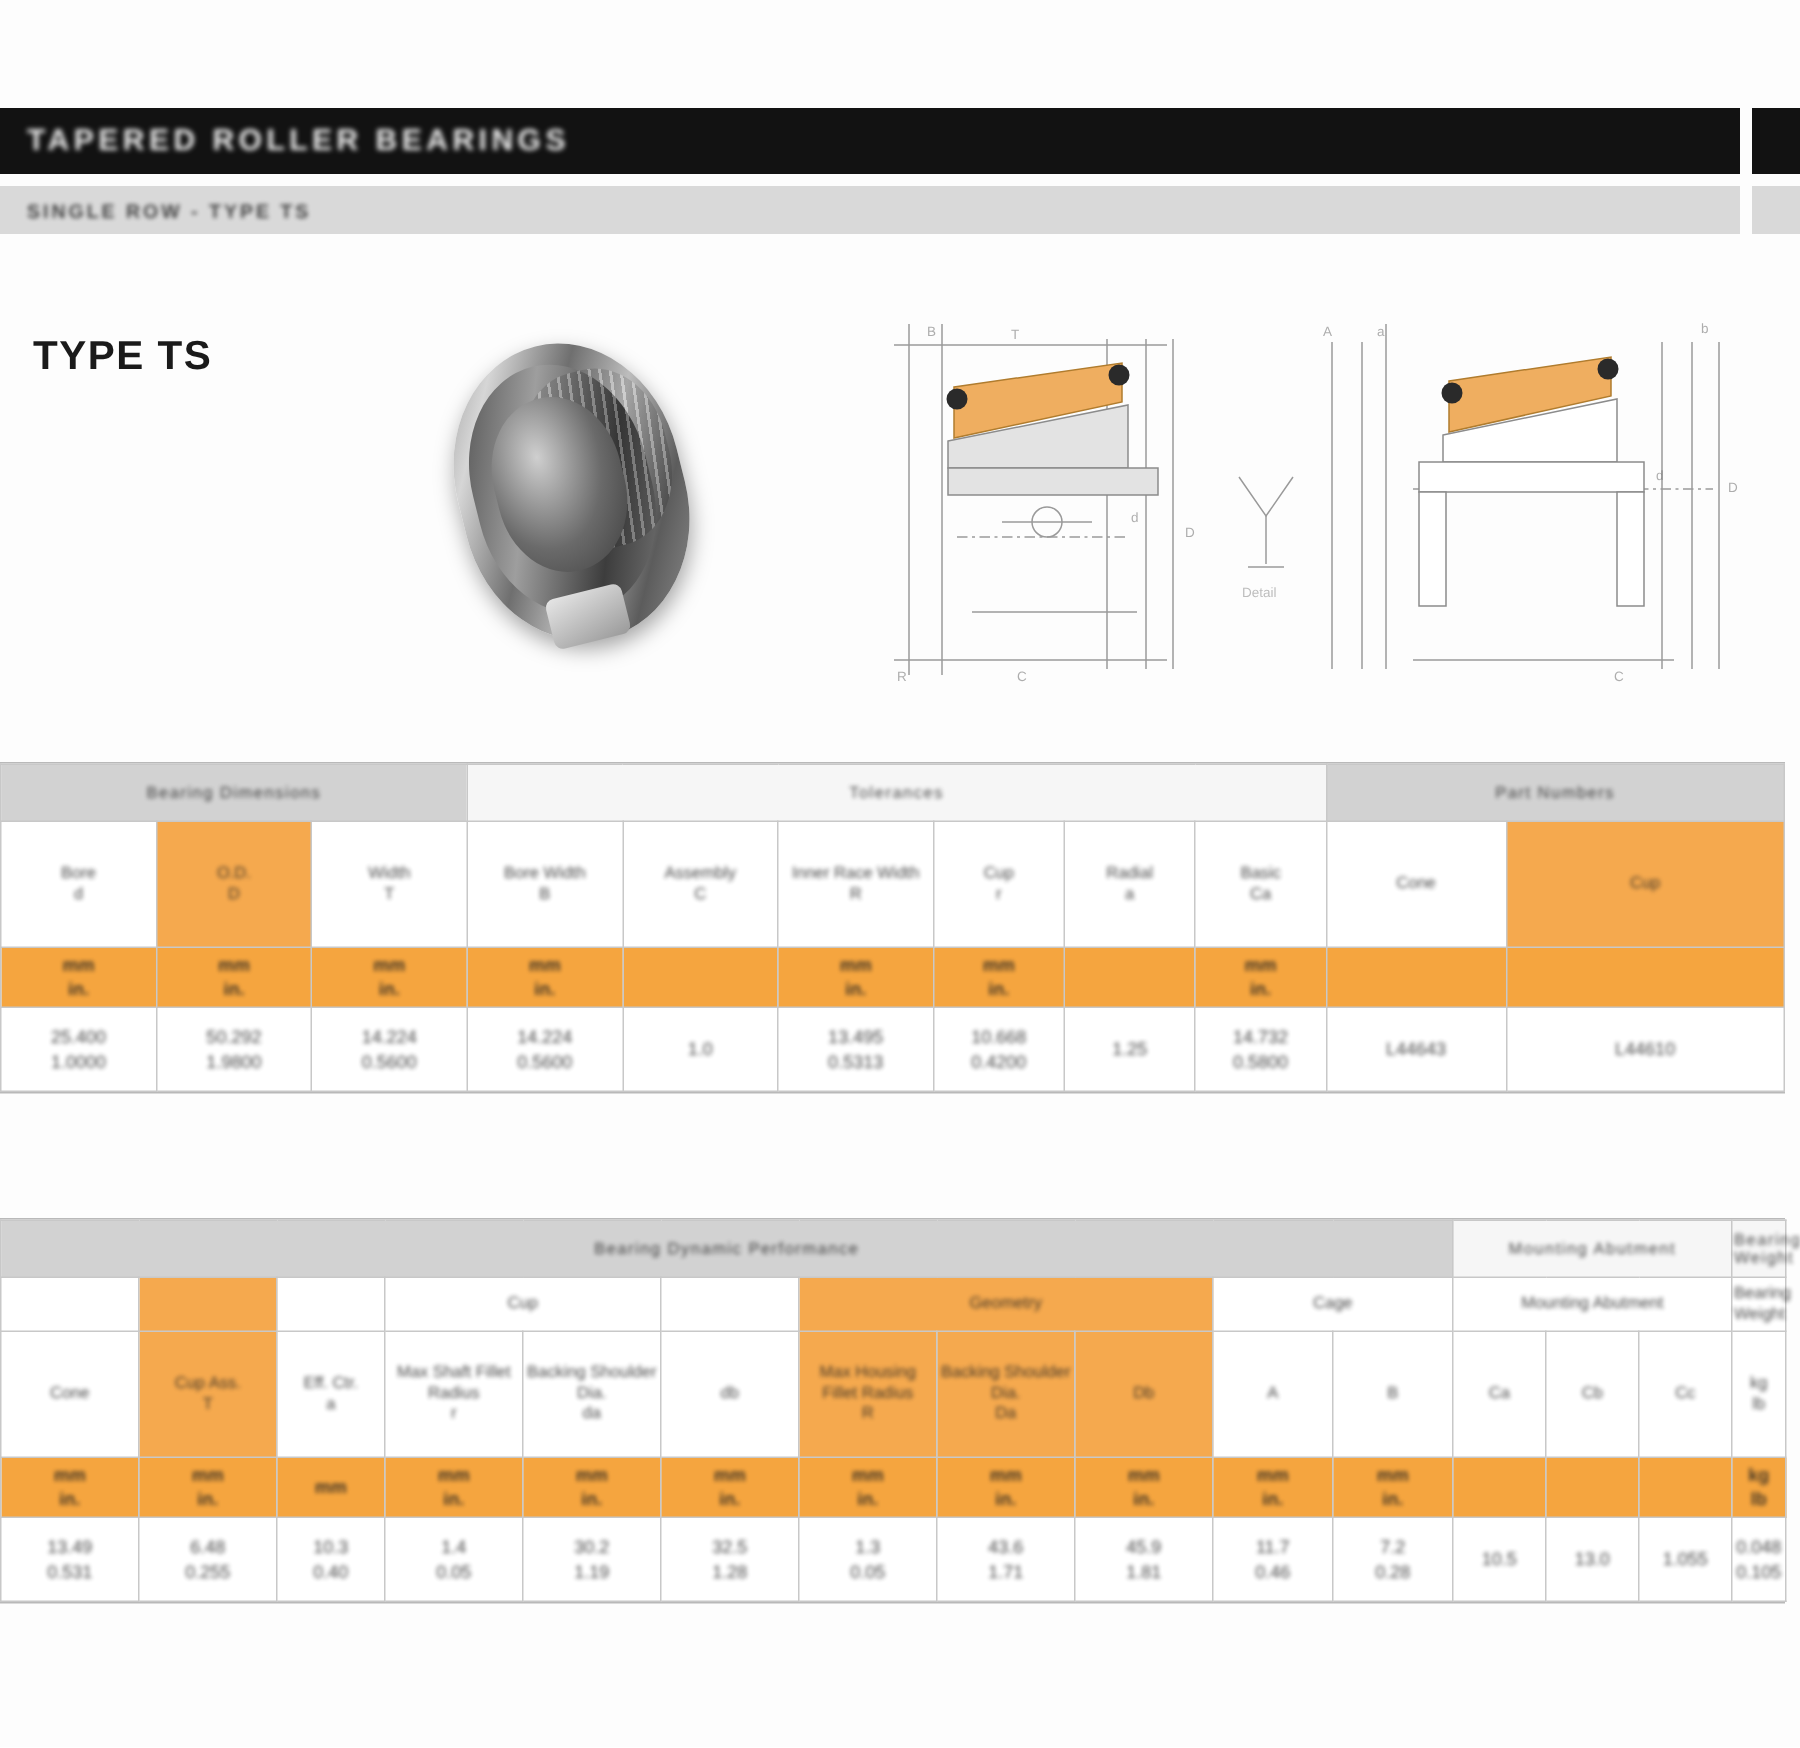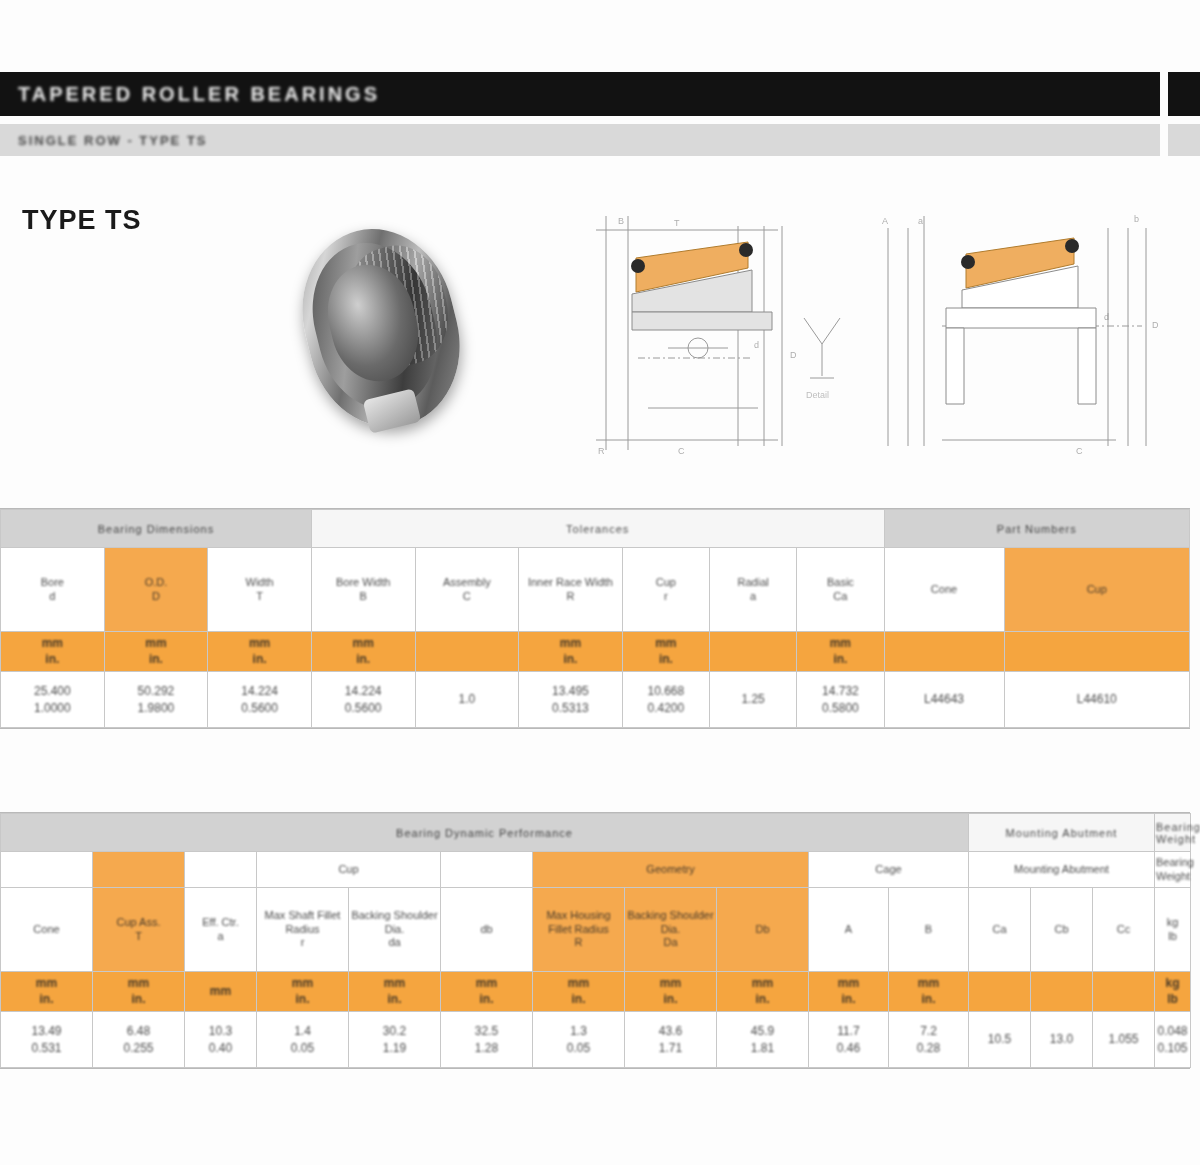"TYPE TS" .type-label { top: 35px -> 52px }
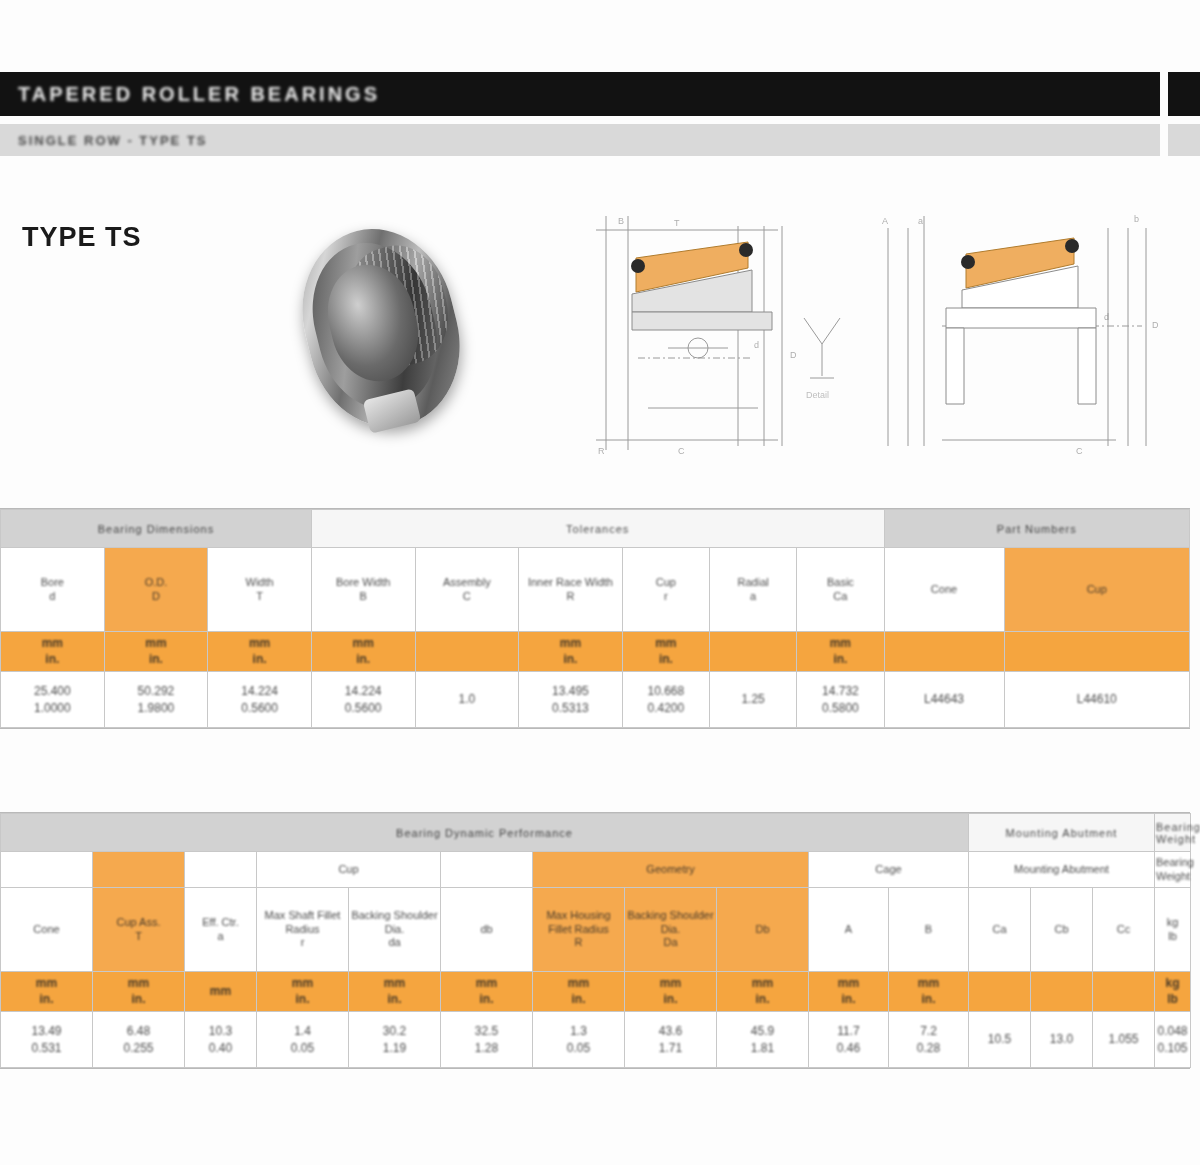"Detail" div.drawing { left: 792px -> 814px }
